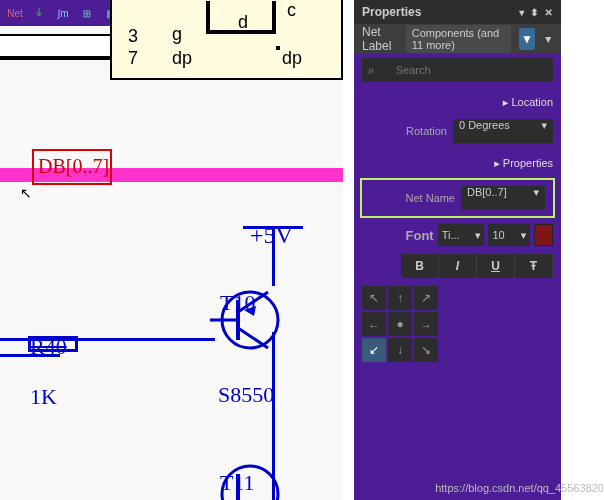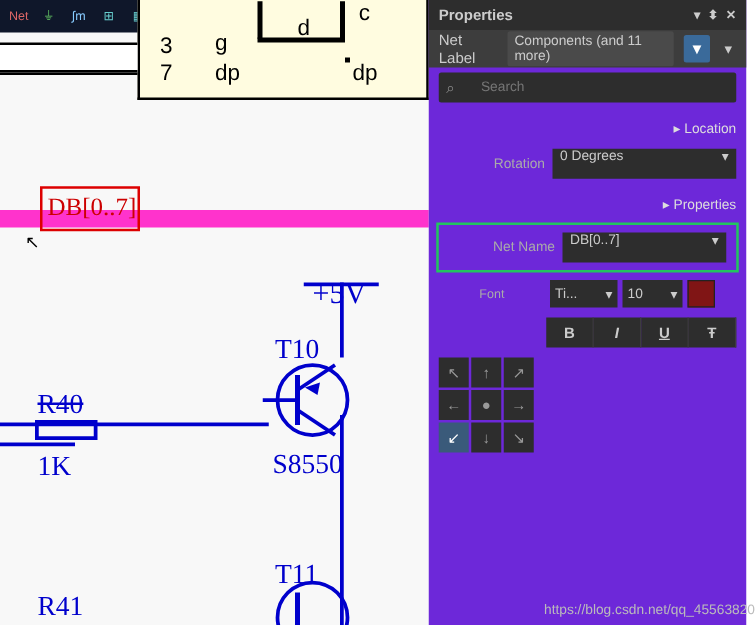"Net" .toolbar { background: #0f172a -> #4c1d95 }
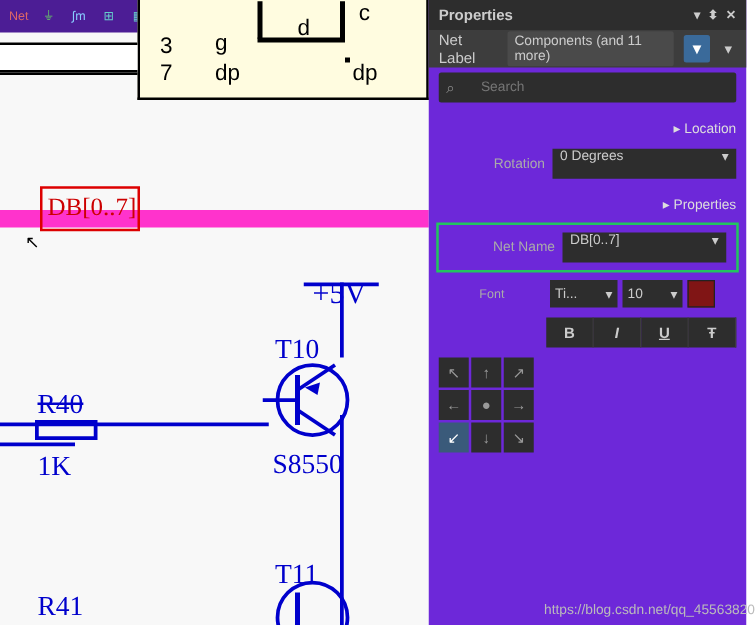"Properties" .panel { background: #6d28d9 -> #4c1d95; left: 343px -> 354px; width: 254px -> 207px }
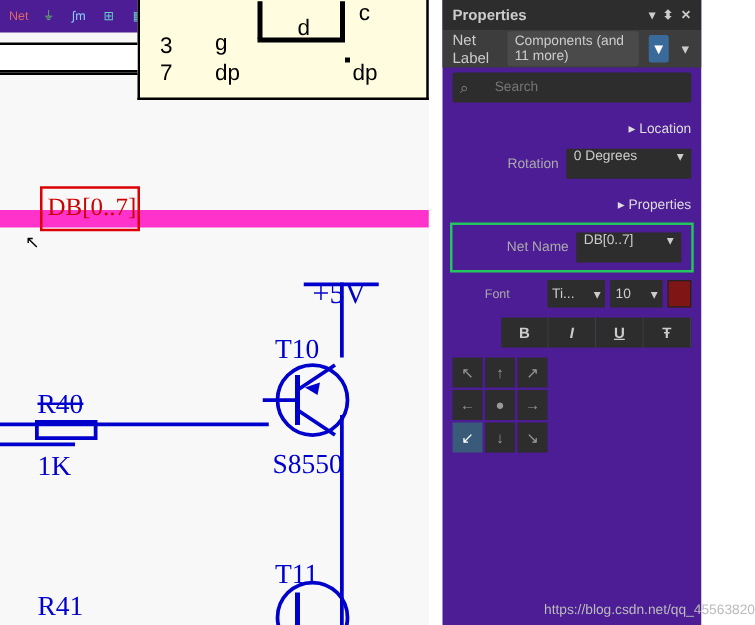"Net Name" .redbox-panel { border: 2px solid #22c55e -> 2px solid #bef264 }
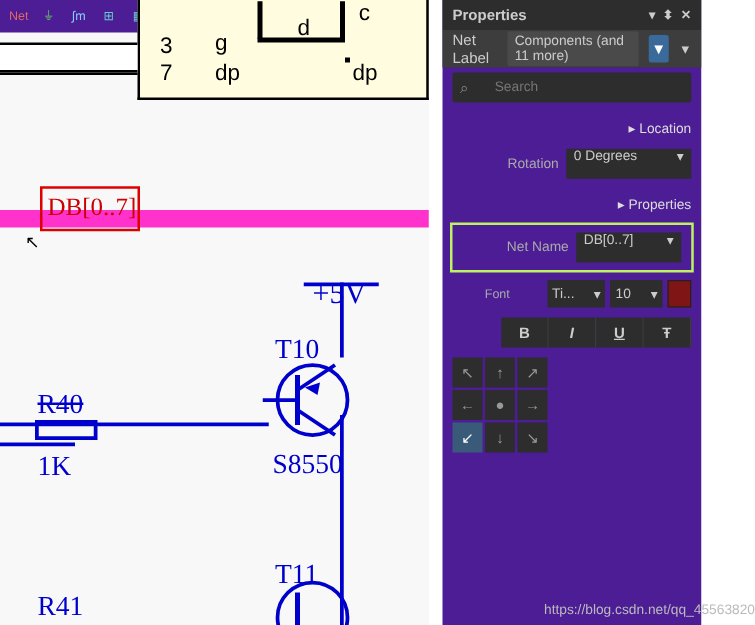"Font" .fontrow .label { font-size: 10px -> 13px; font-weight: none -> bold; text-align: center -> right }
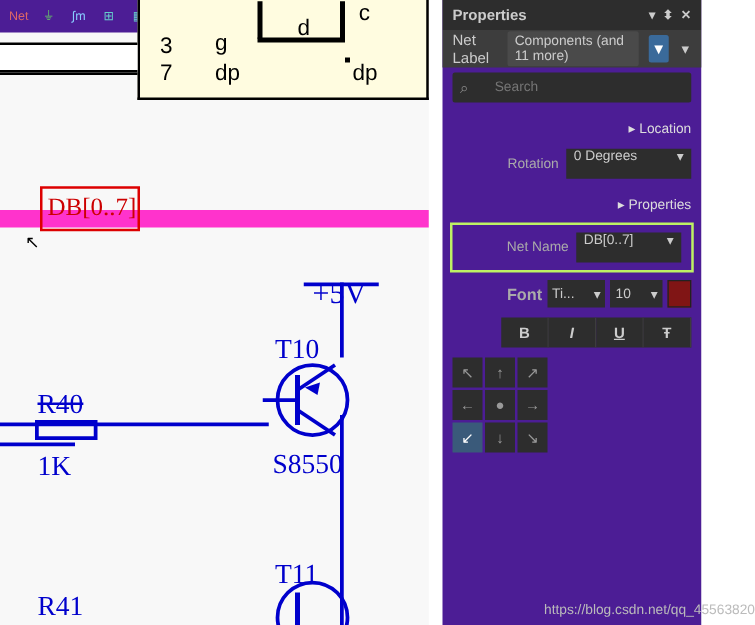"T10" .cmpname { margin-top: none -> 24px }
